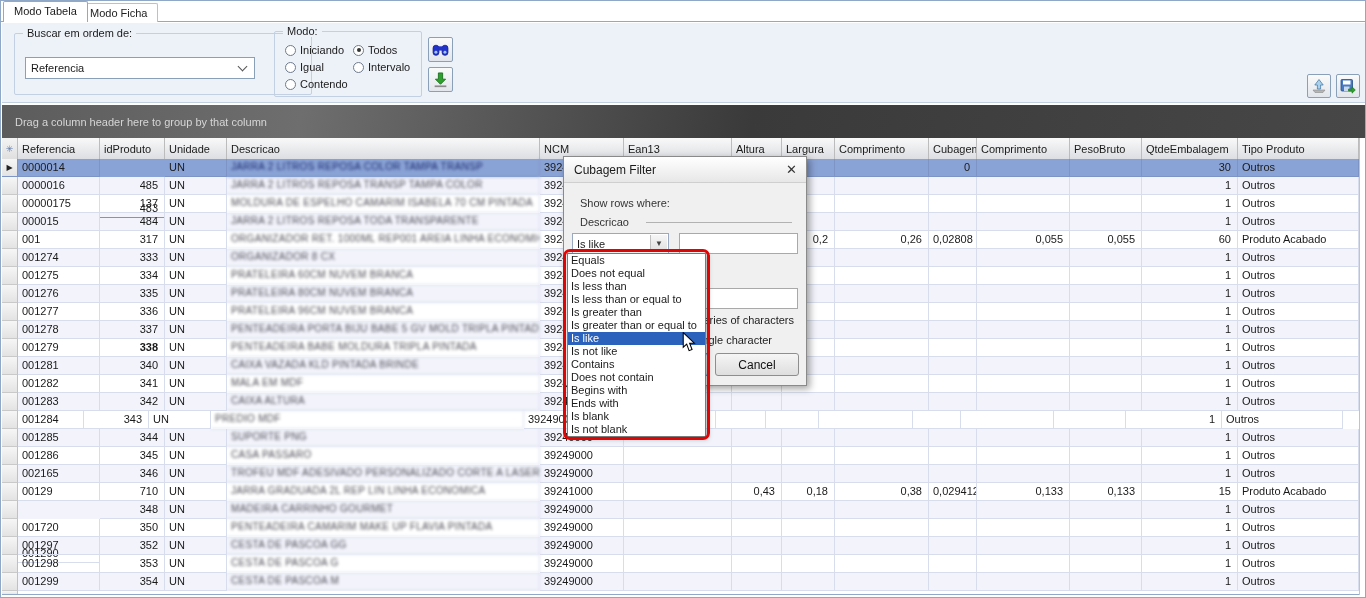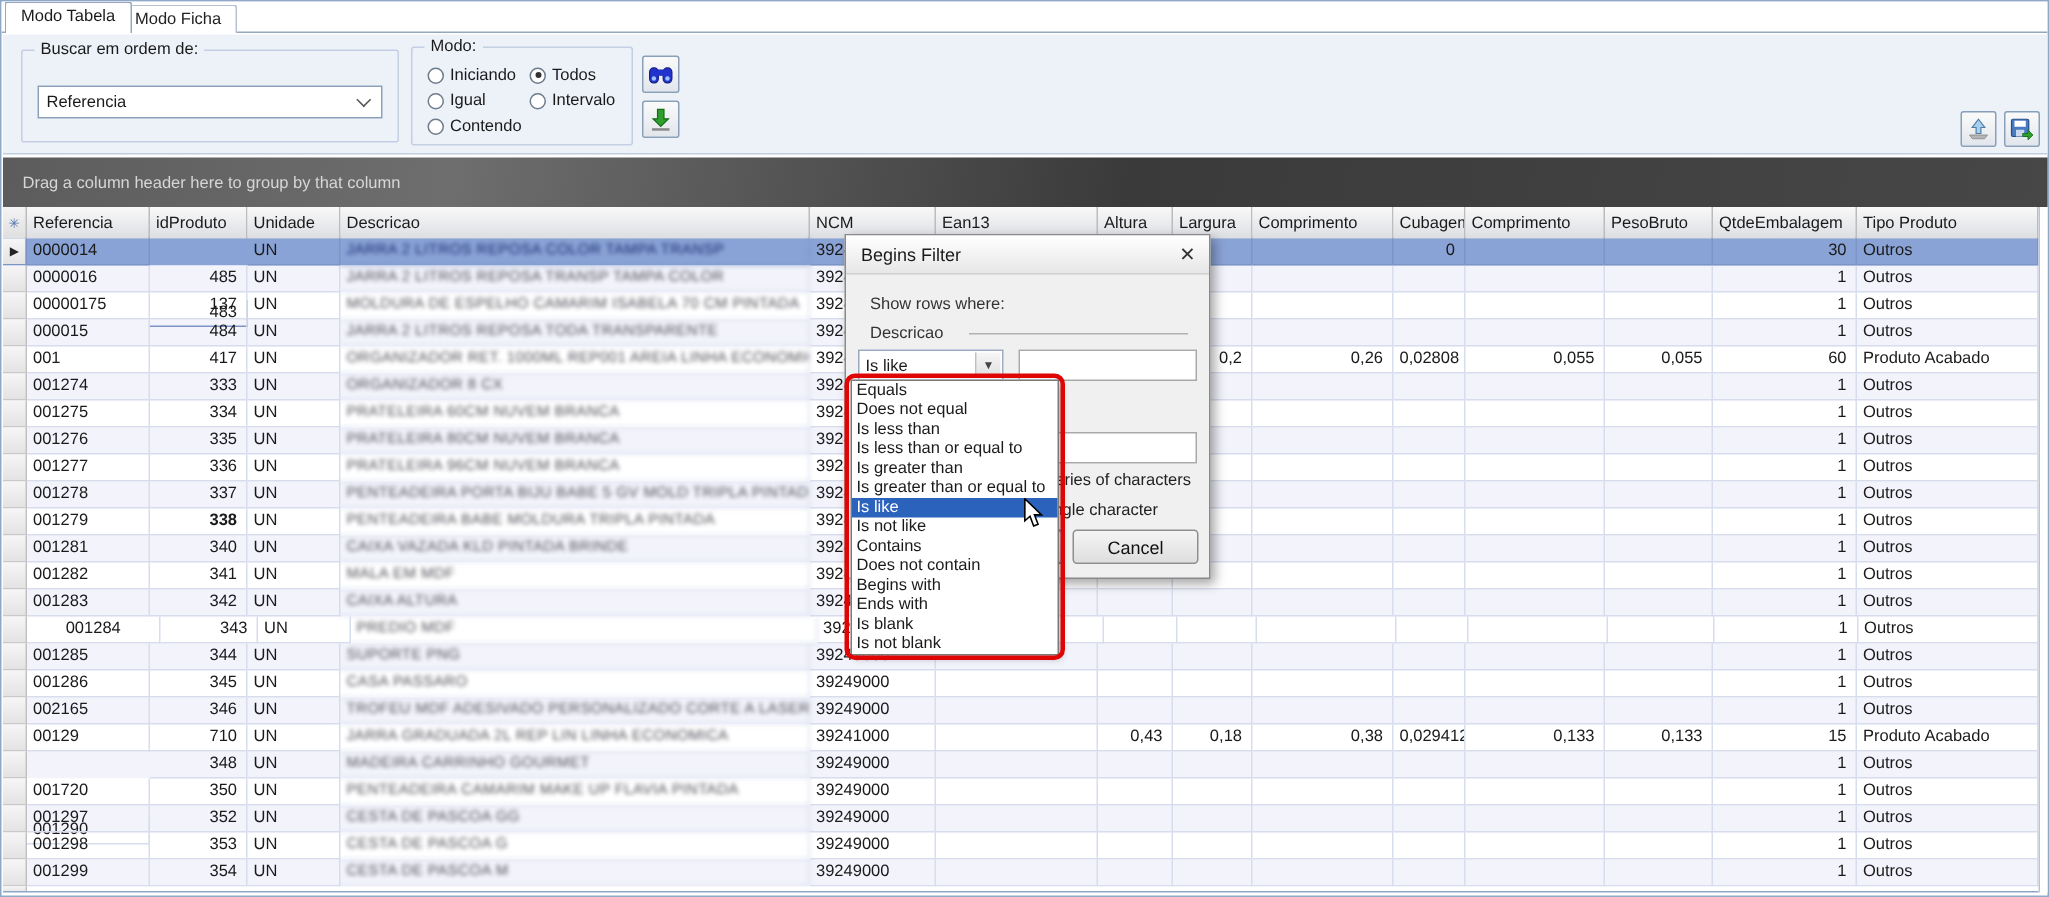"Buscar em ordem de:" .gb-order { width: 252px -> 298px }
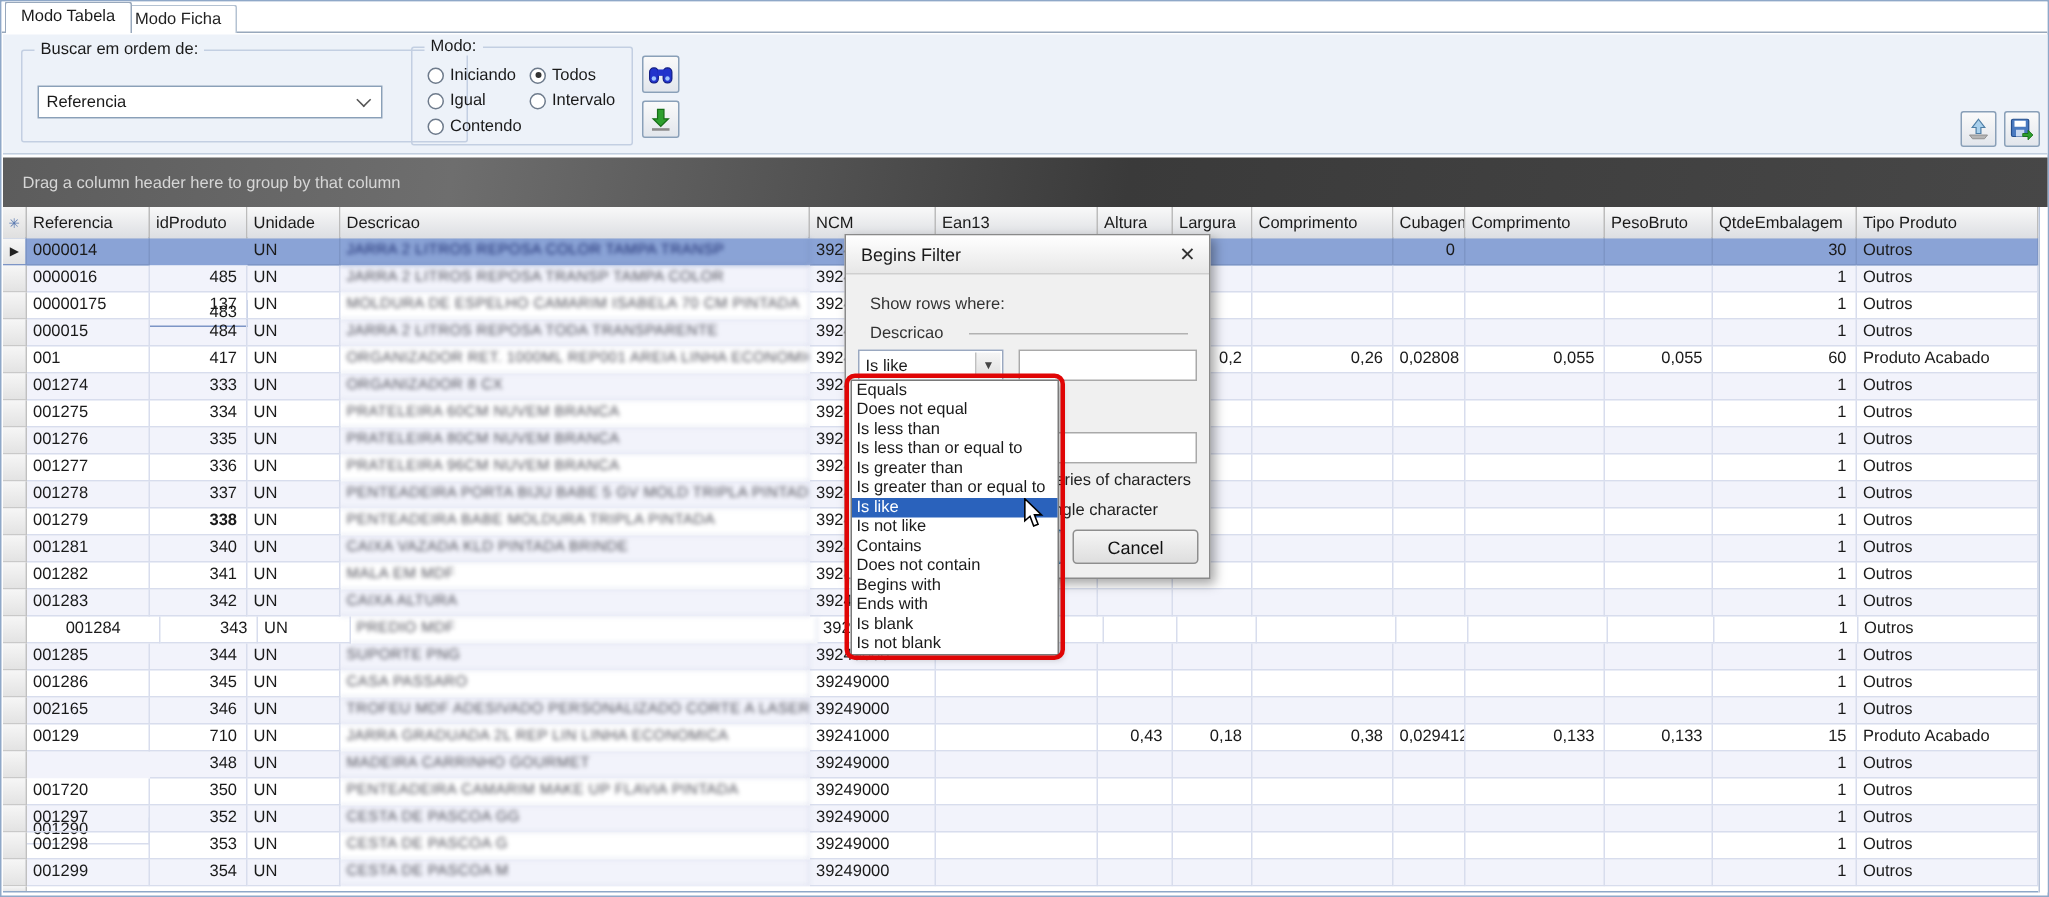"Begins Filter" span { text: Begins -> Cubagem }
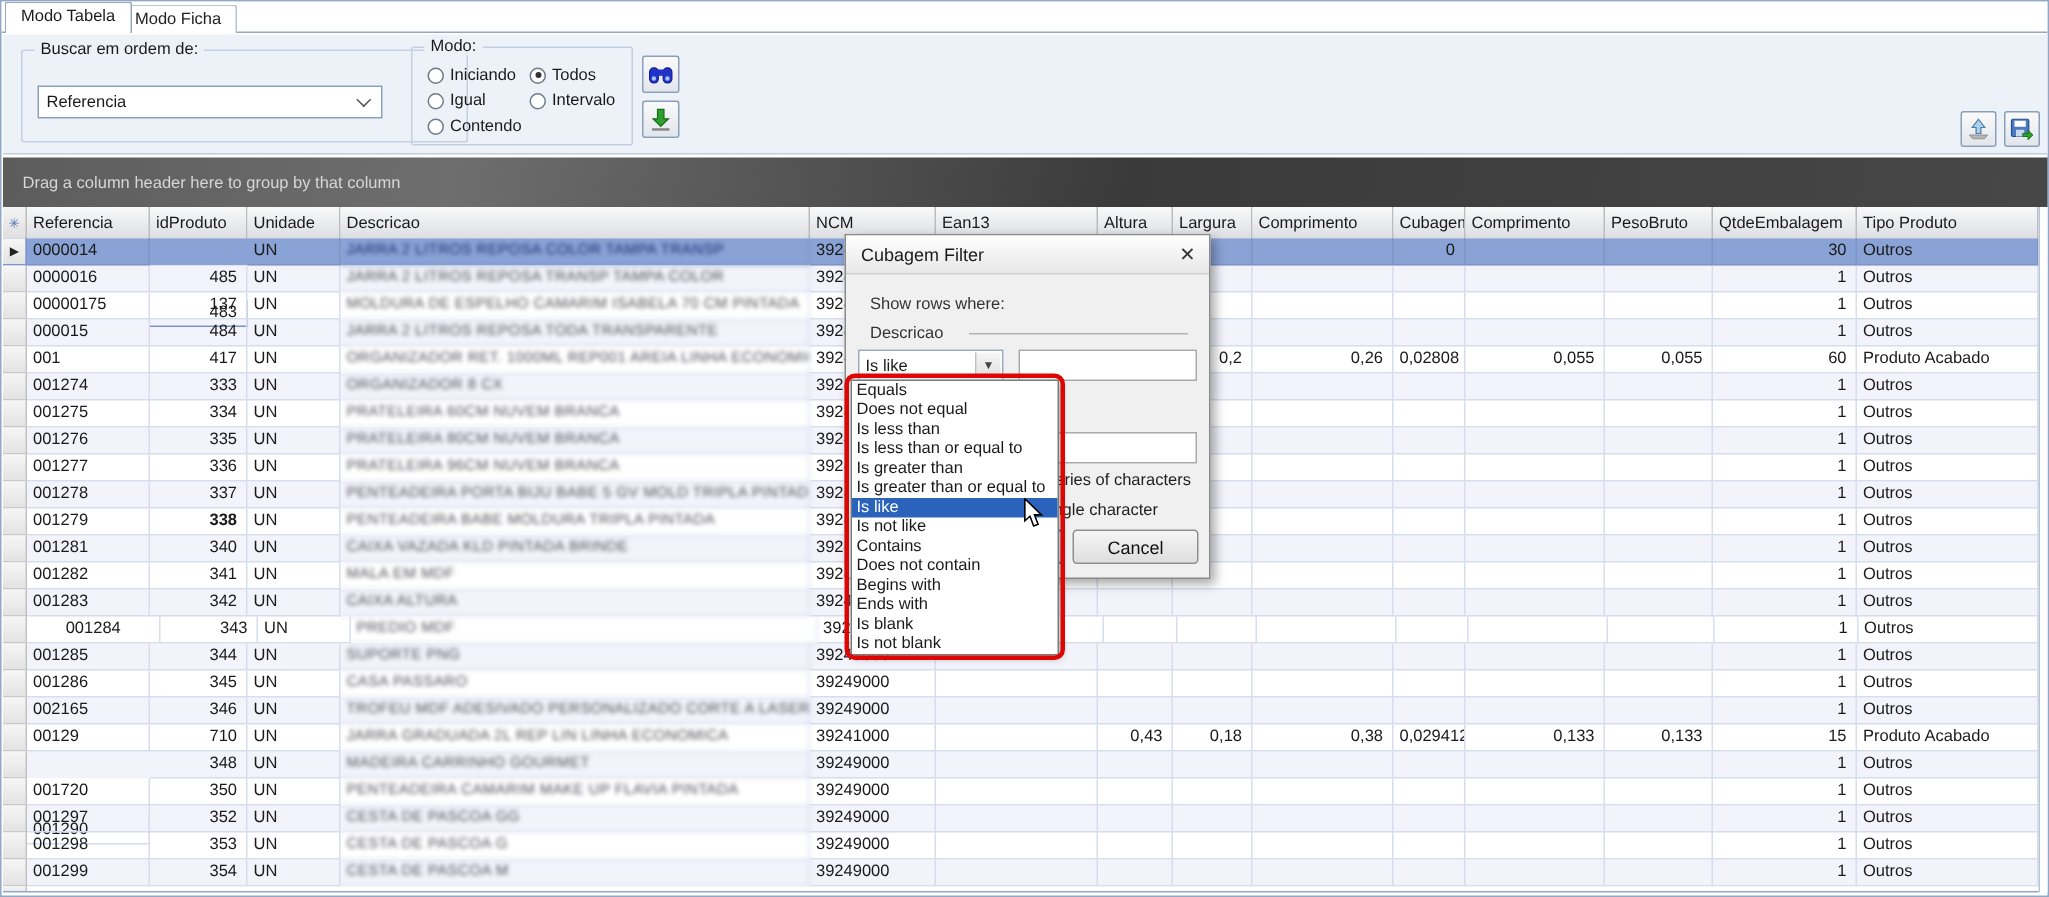"417" div.gcell { text: 417 -> 317 }
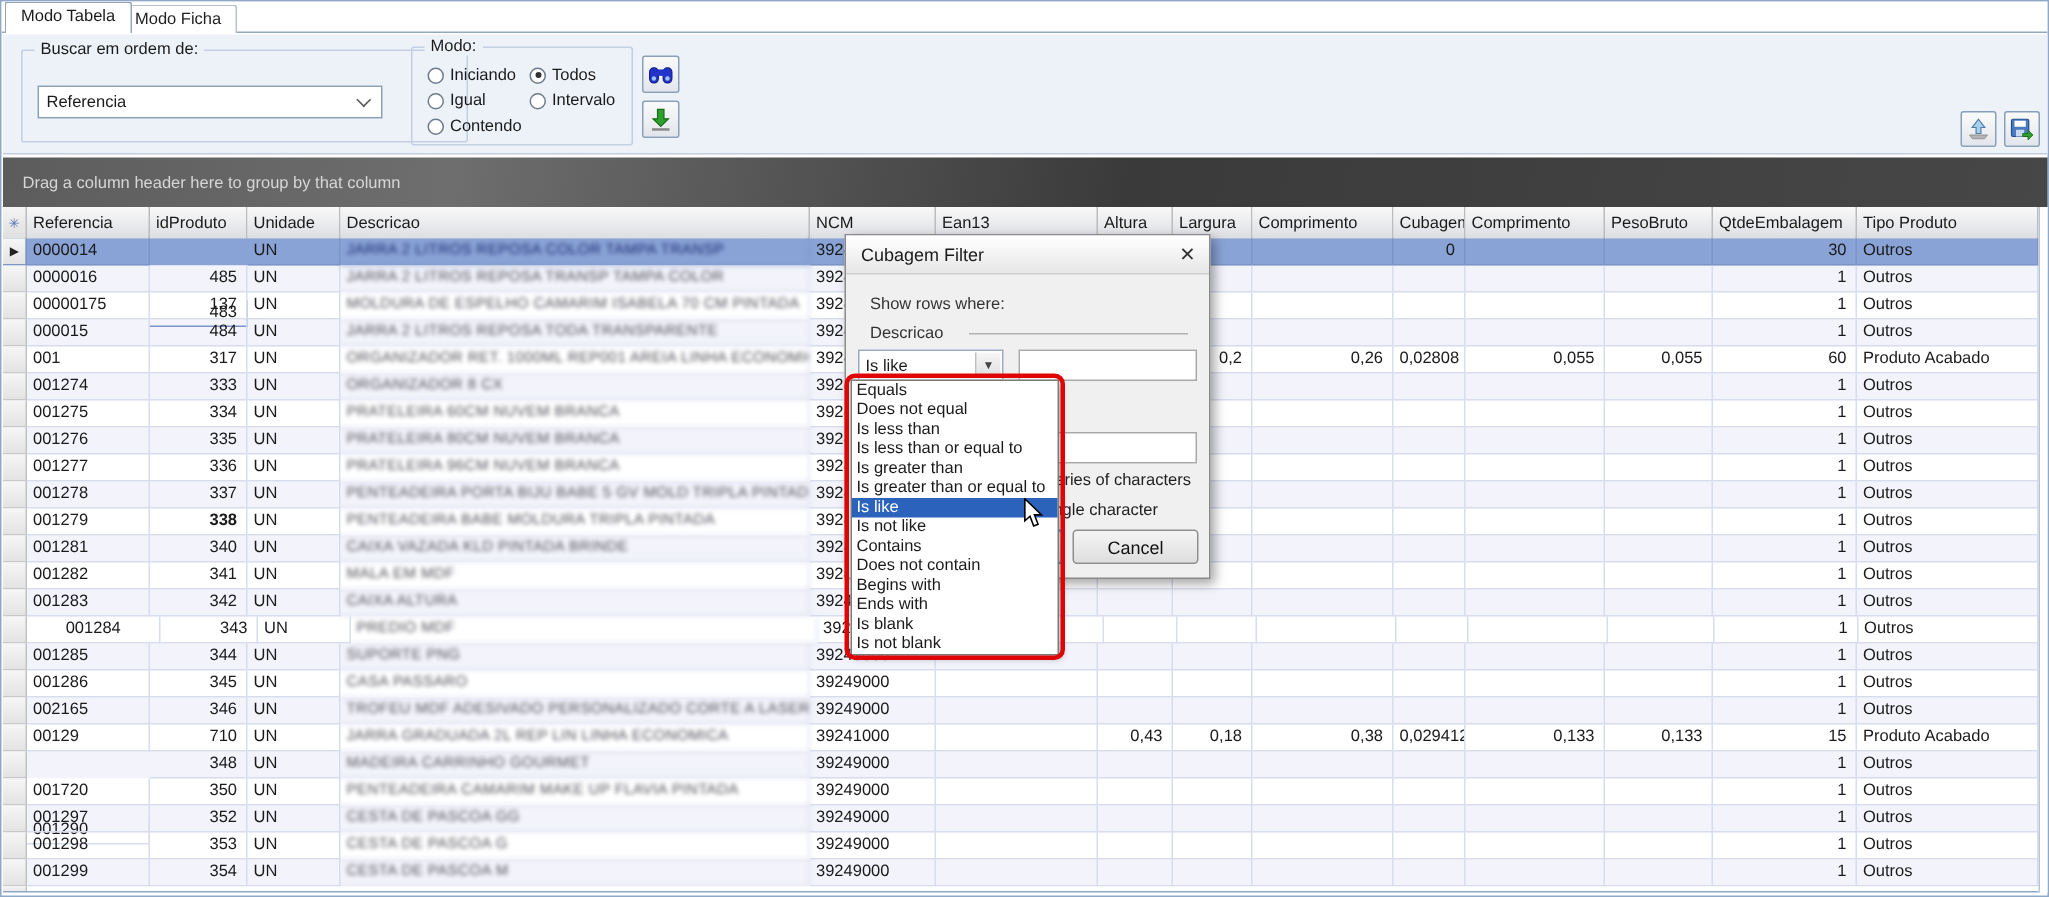"001284" div.gcell { text-align: center -> none; width: 90px -> 66px }
